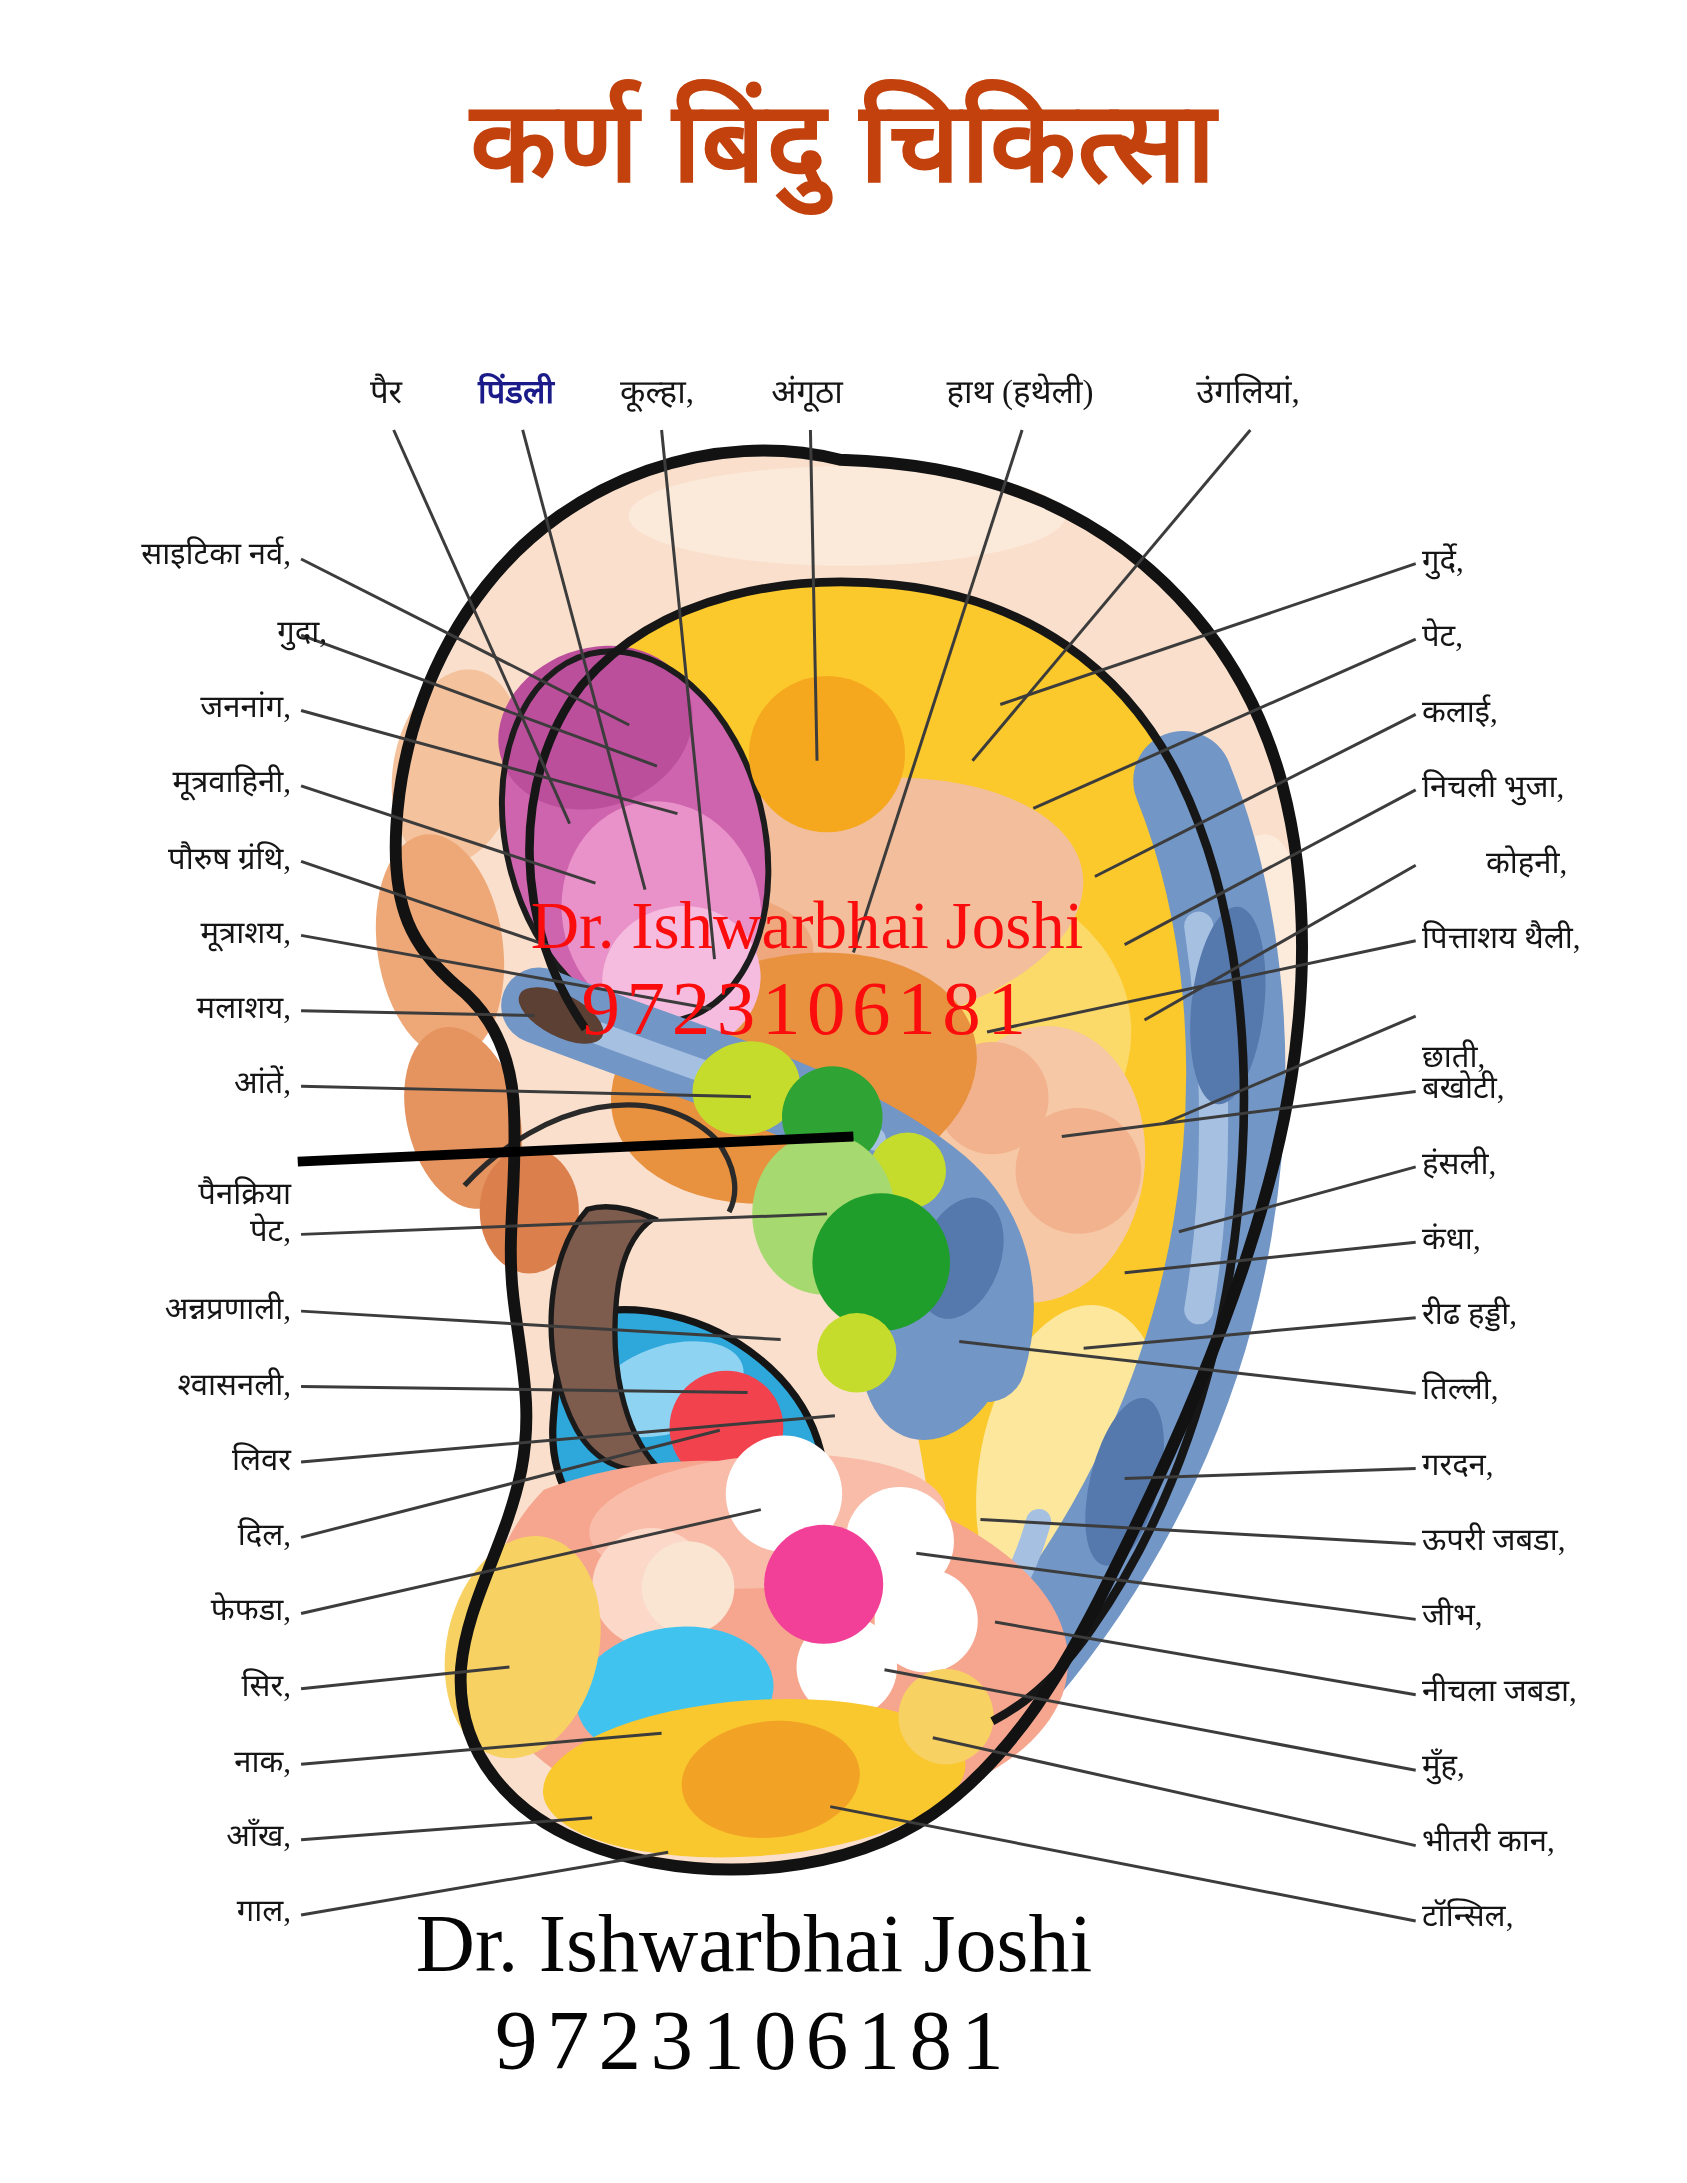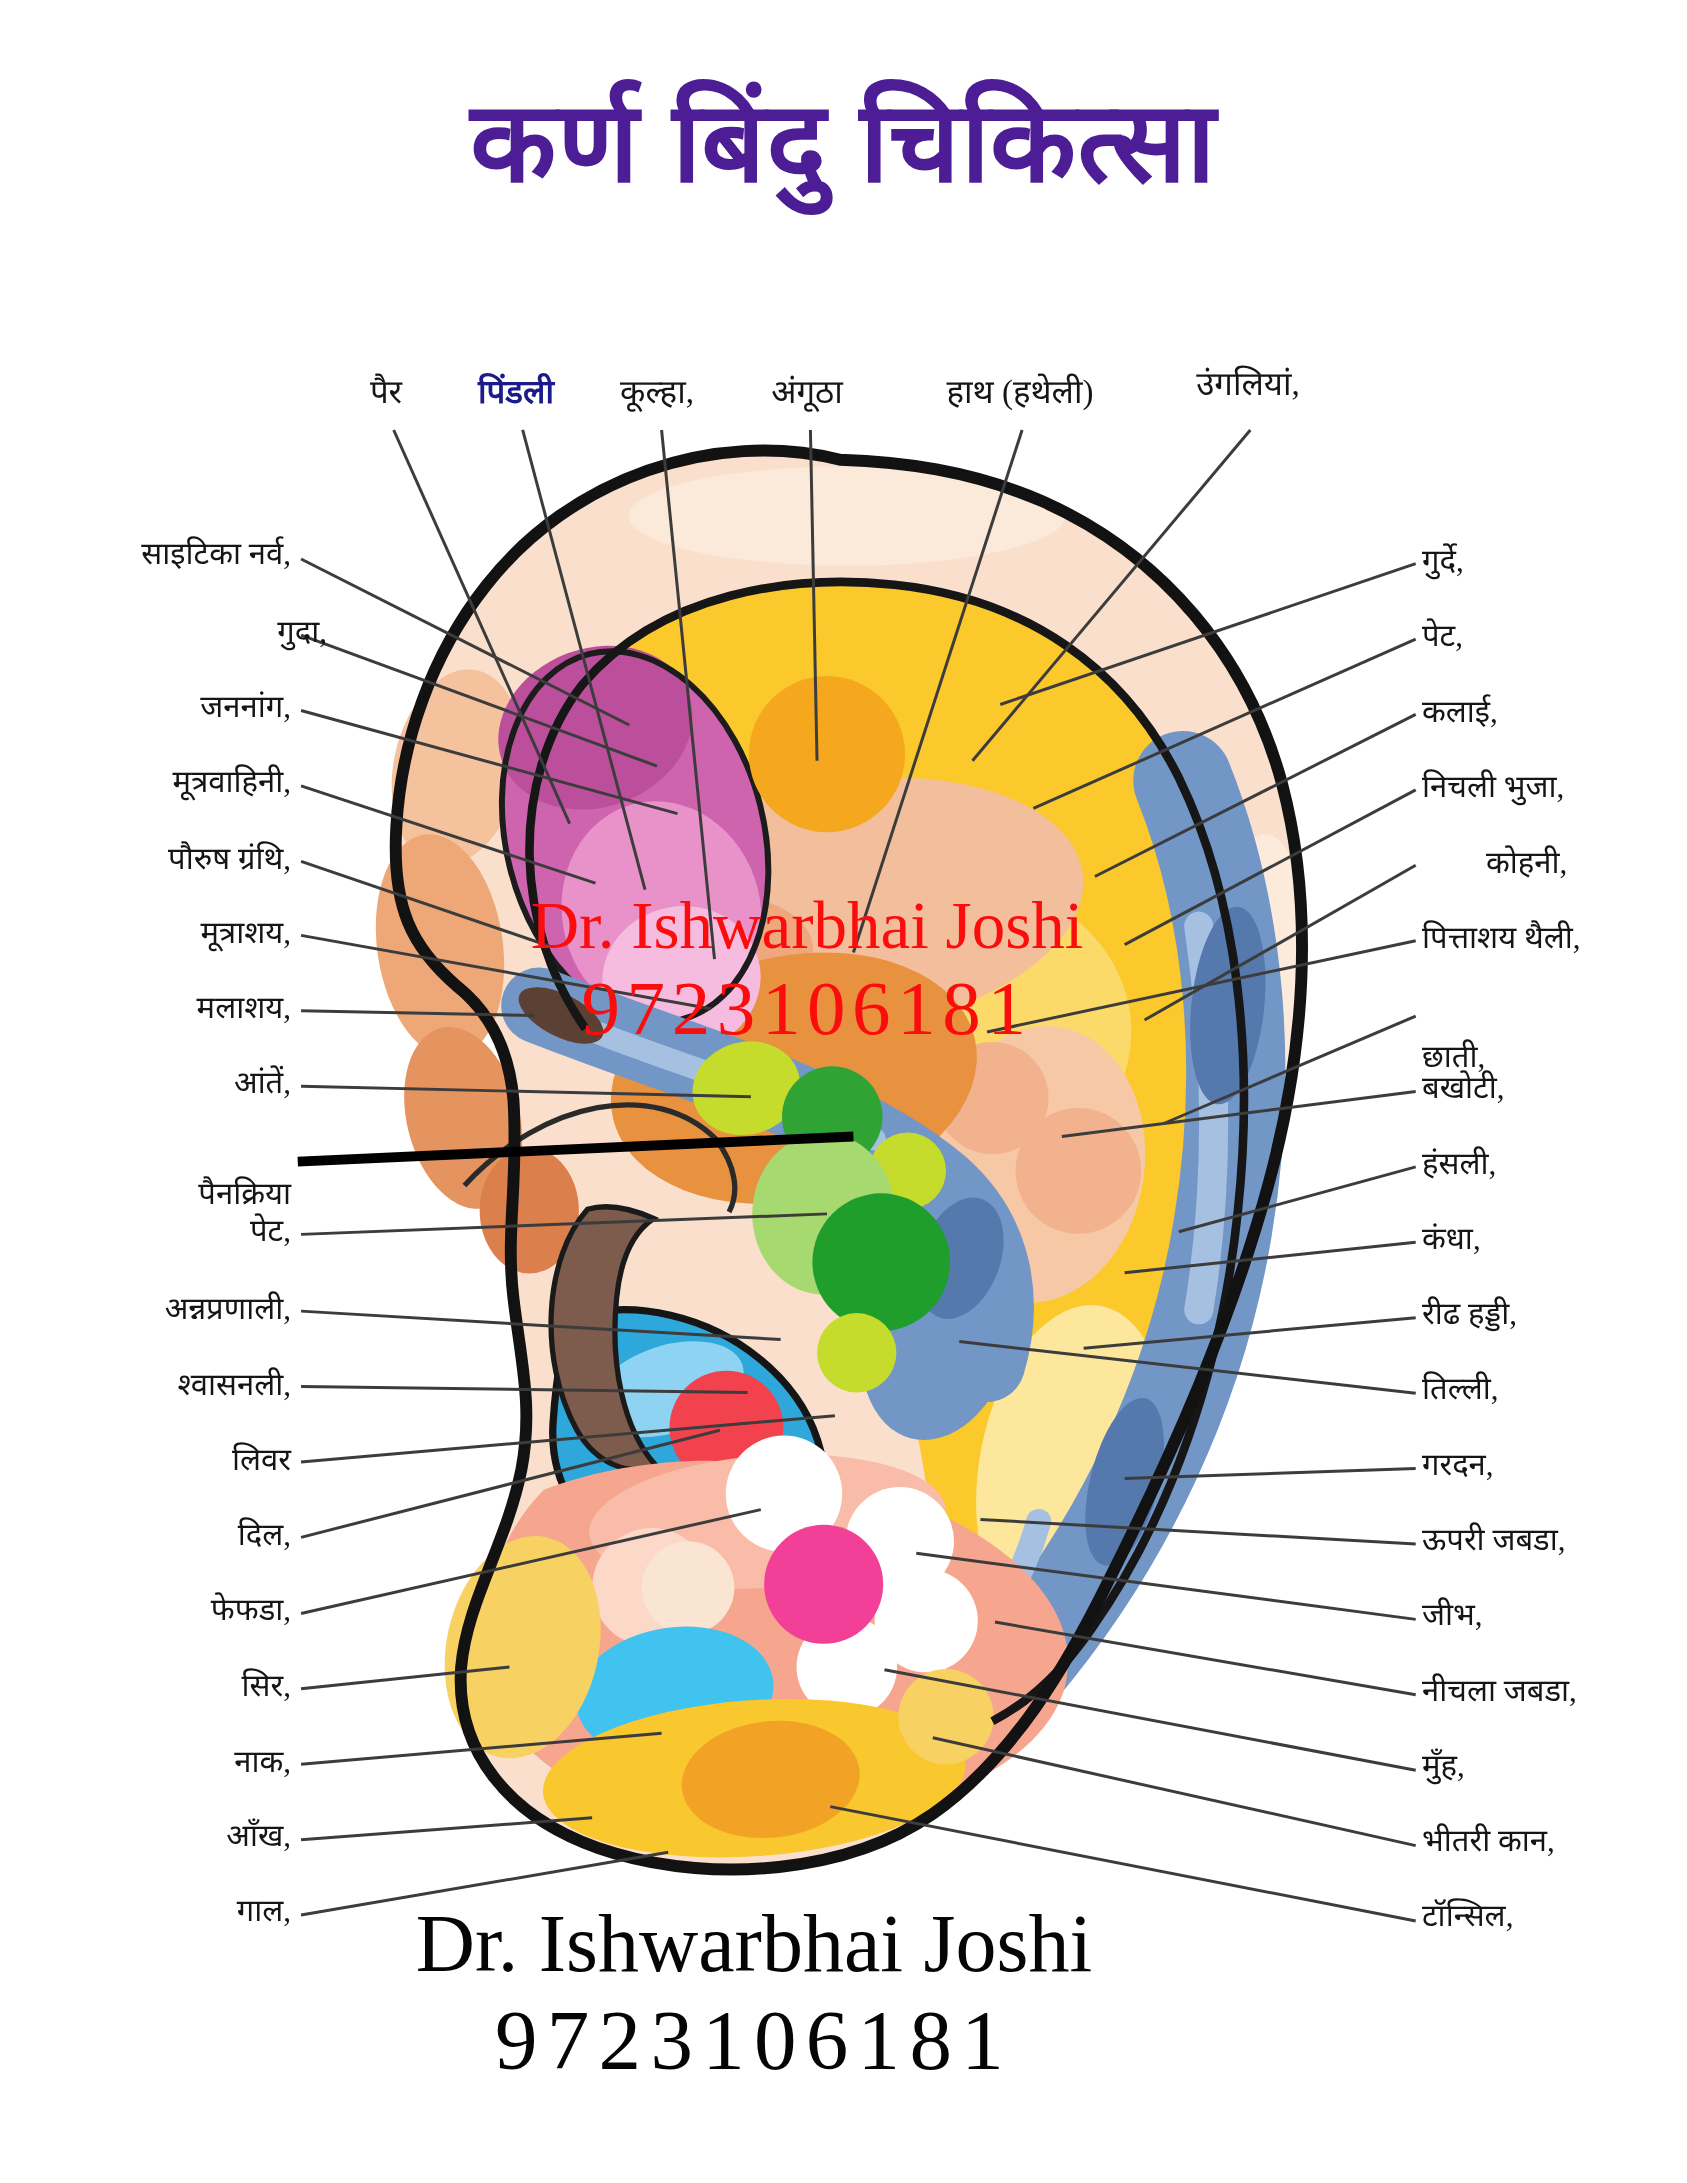"कर्ण बिंदु चिकित्सा" #page-title { color: #4c1d95 -> #c2410c }
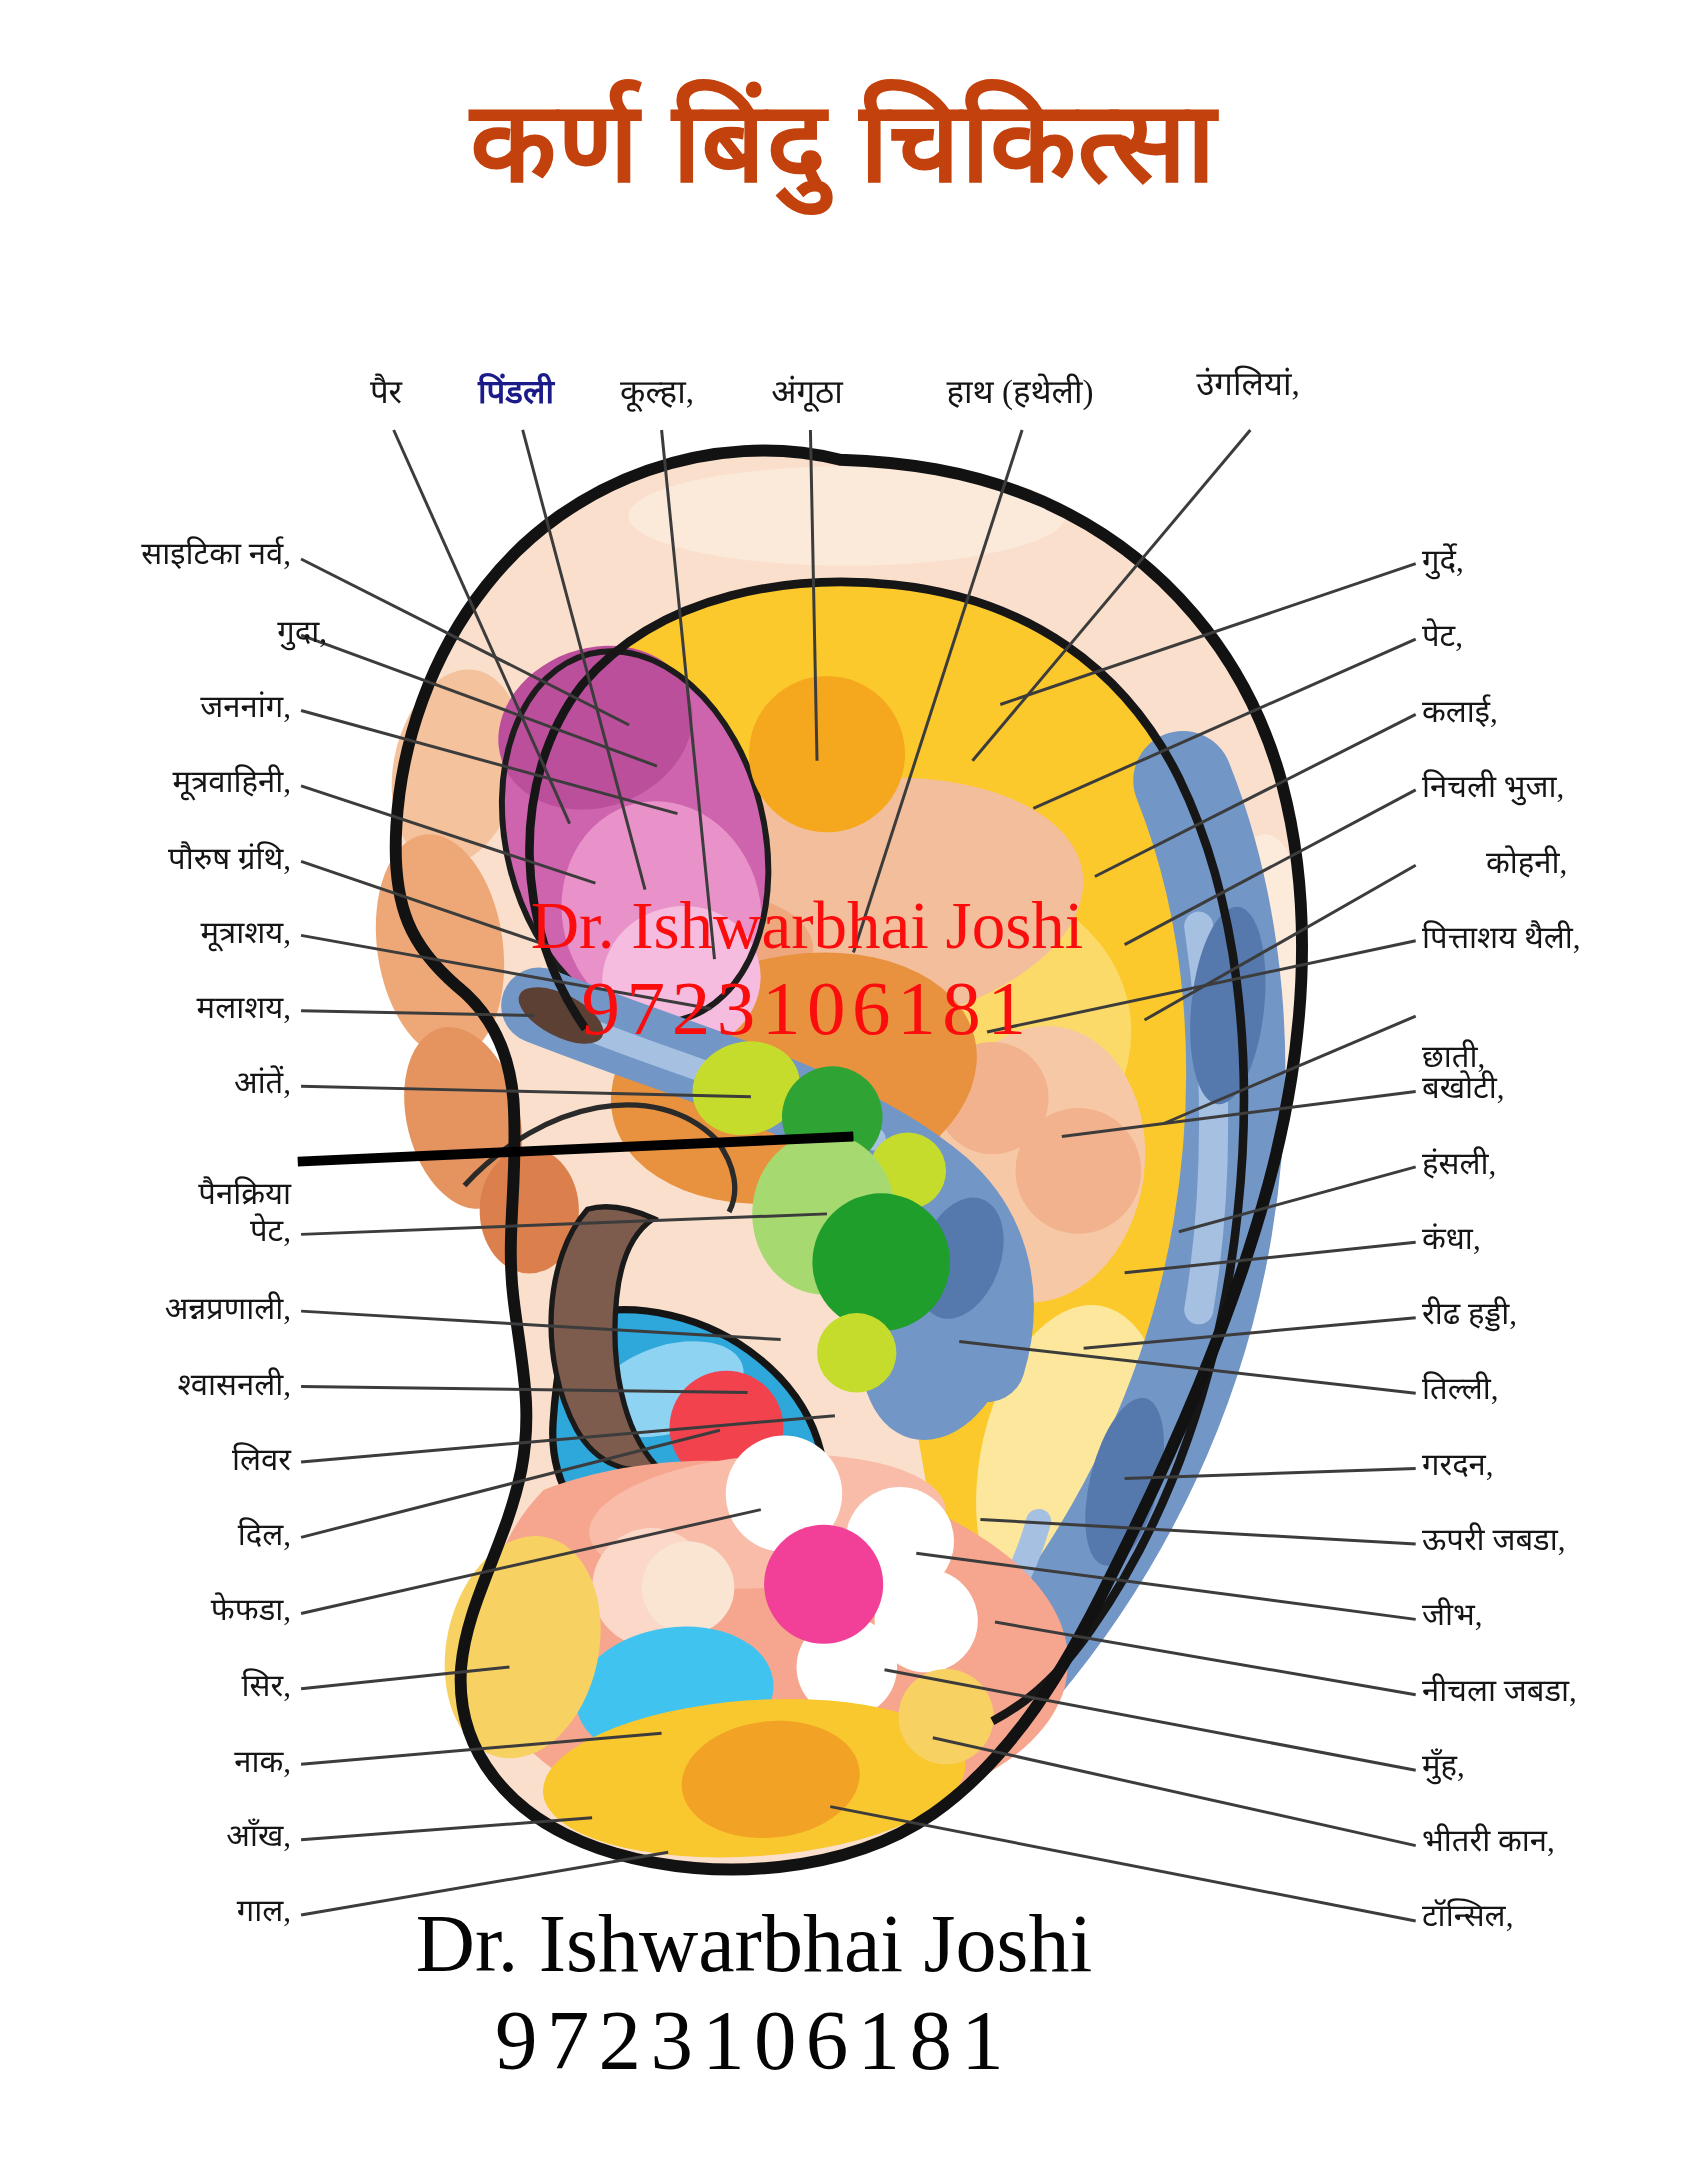"उंगलियां," span.lbl { top: 366px -> 374px }
